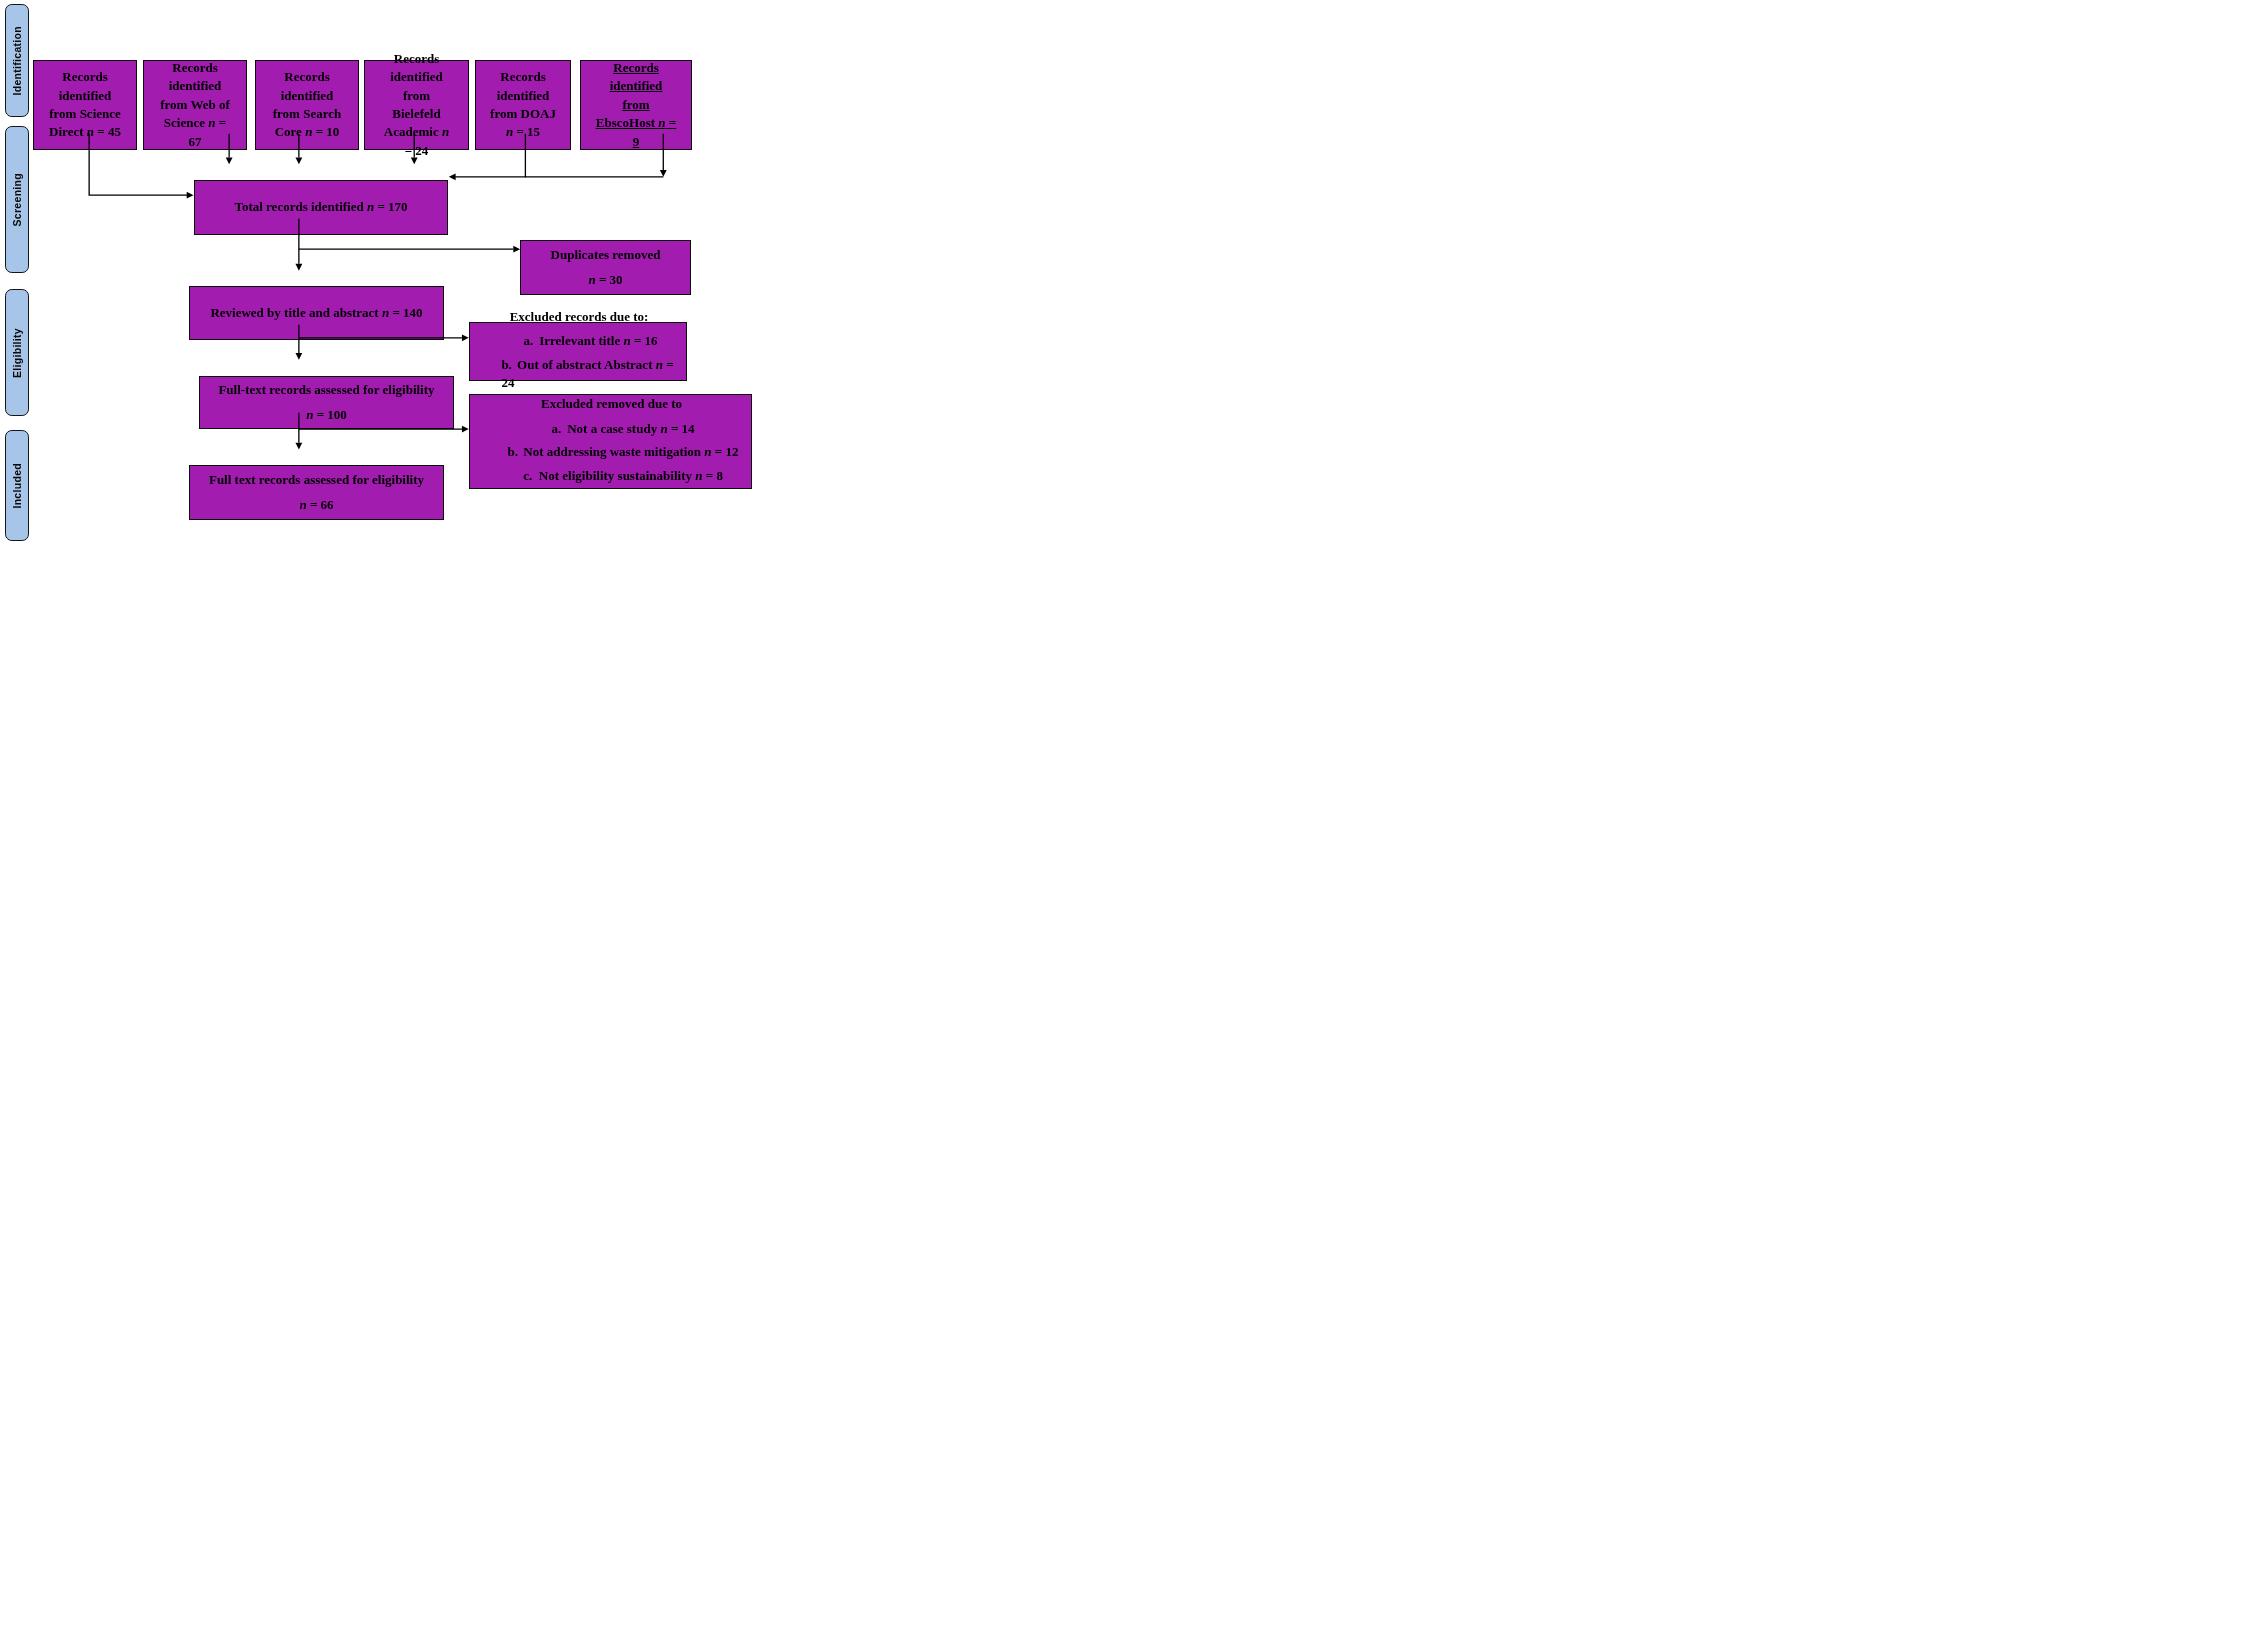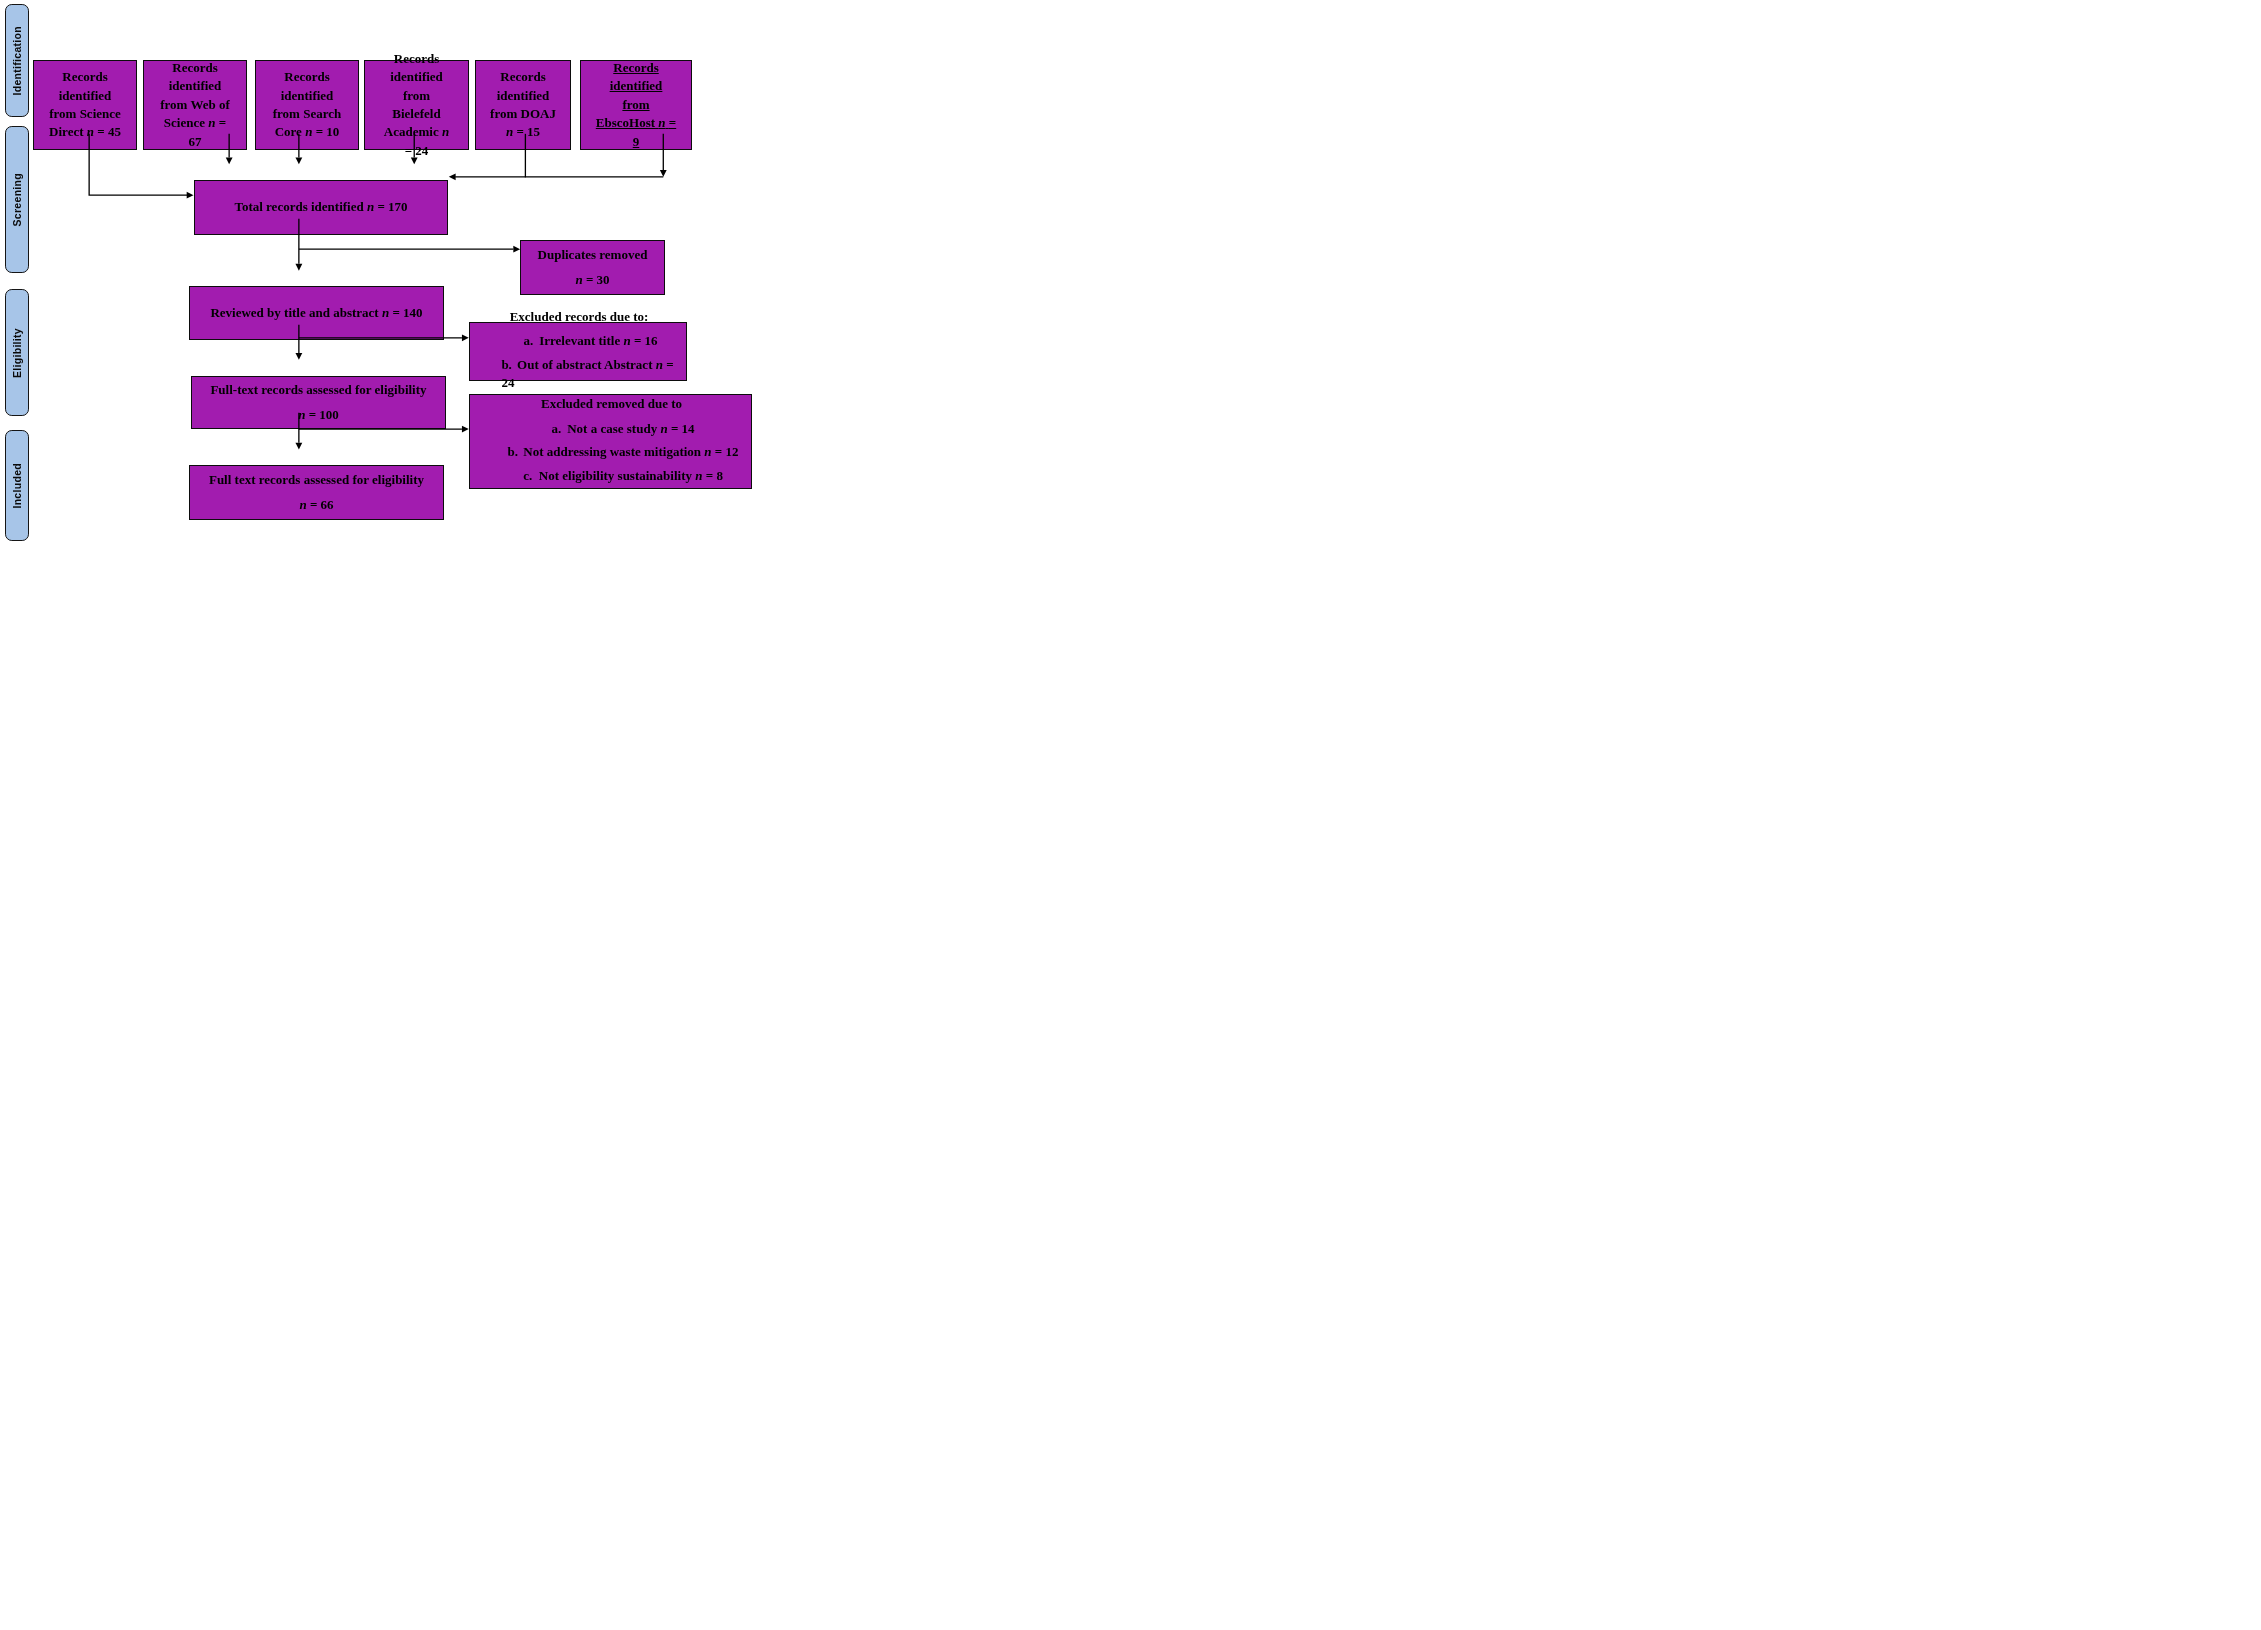"Duplicates removed" div.box { width: 145px -> 171px }
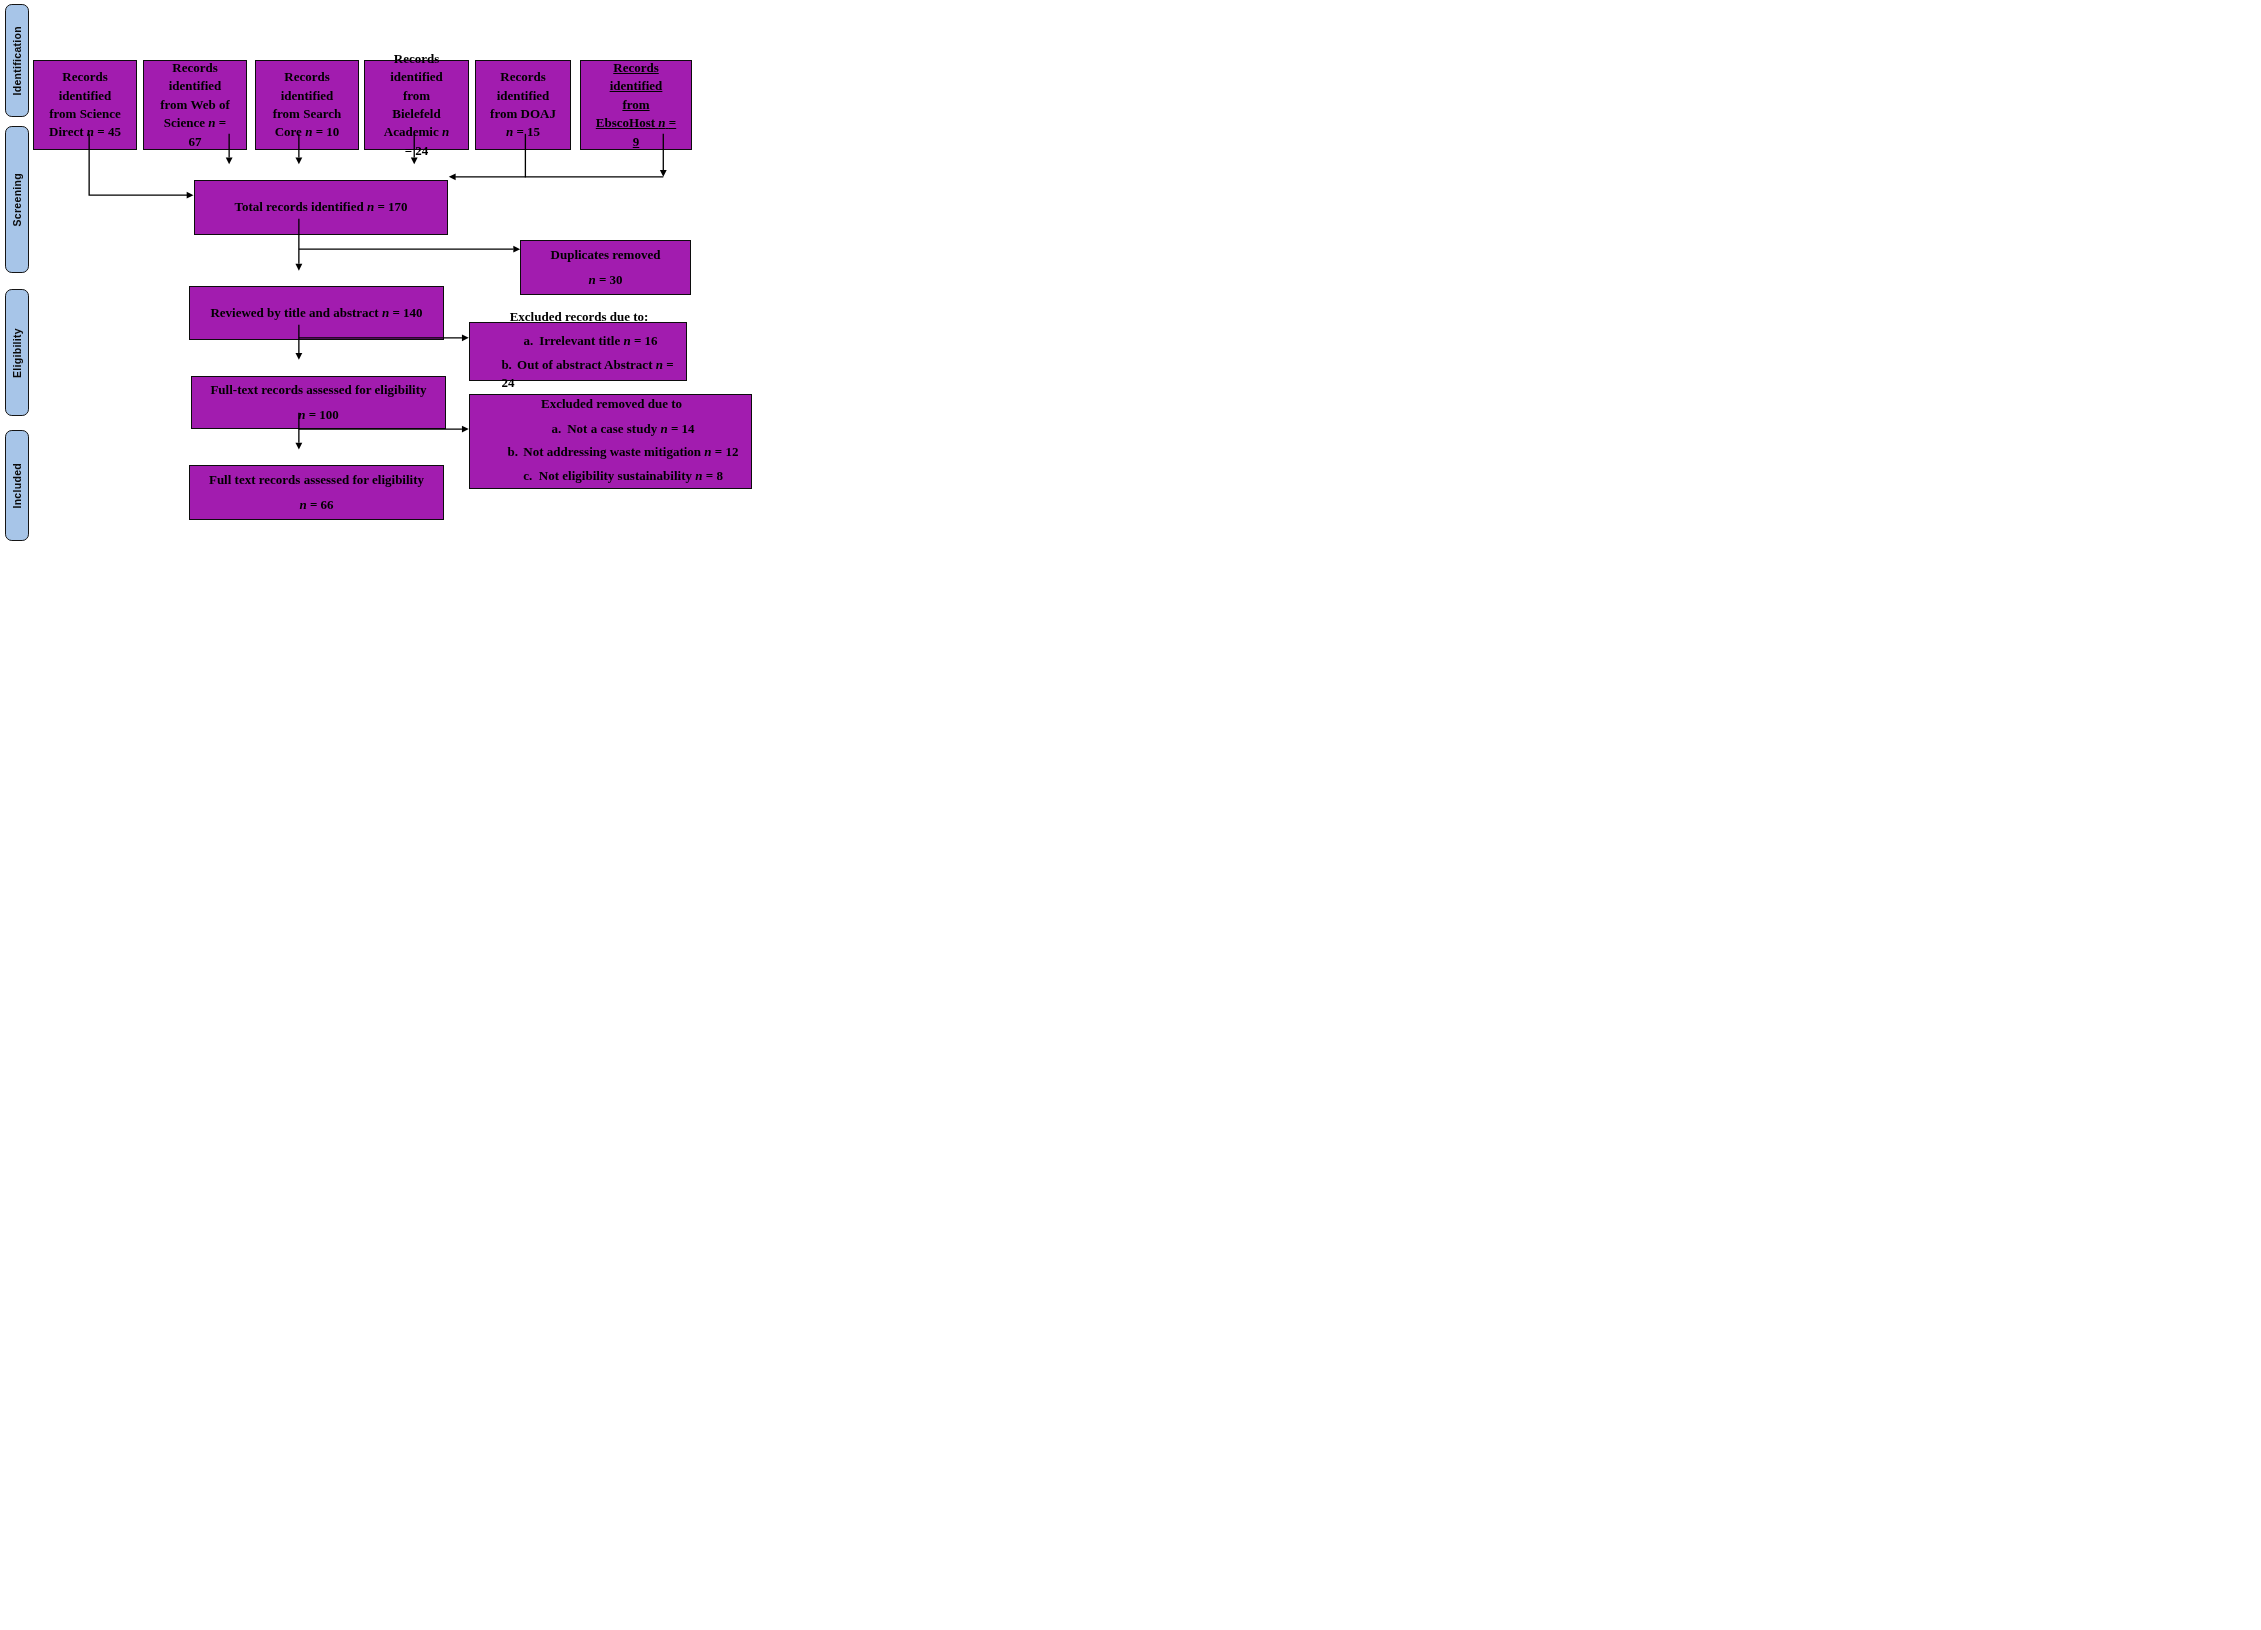"Full-text records assessed for" div.box { left: 191px -> 199px }
